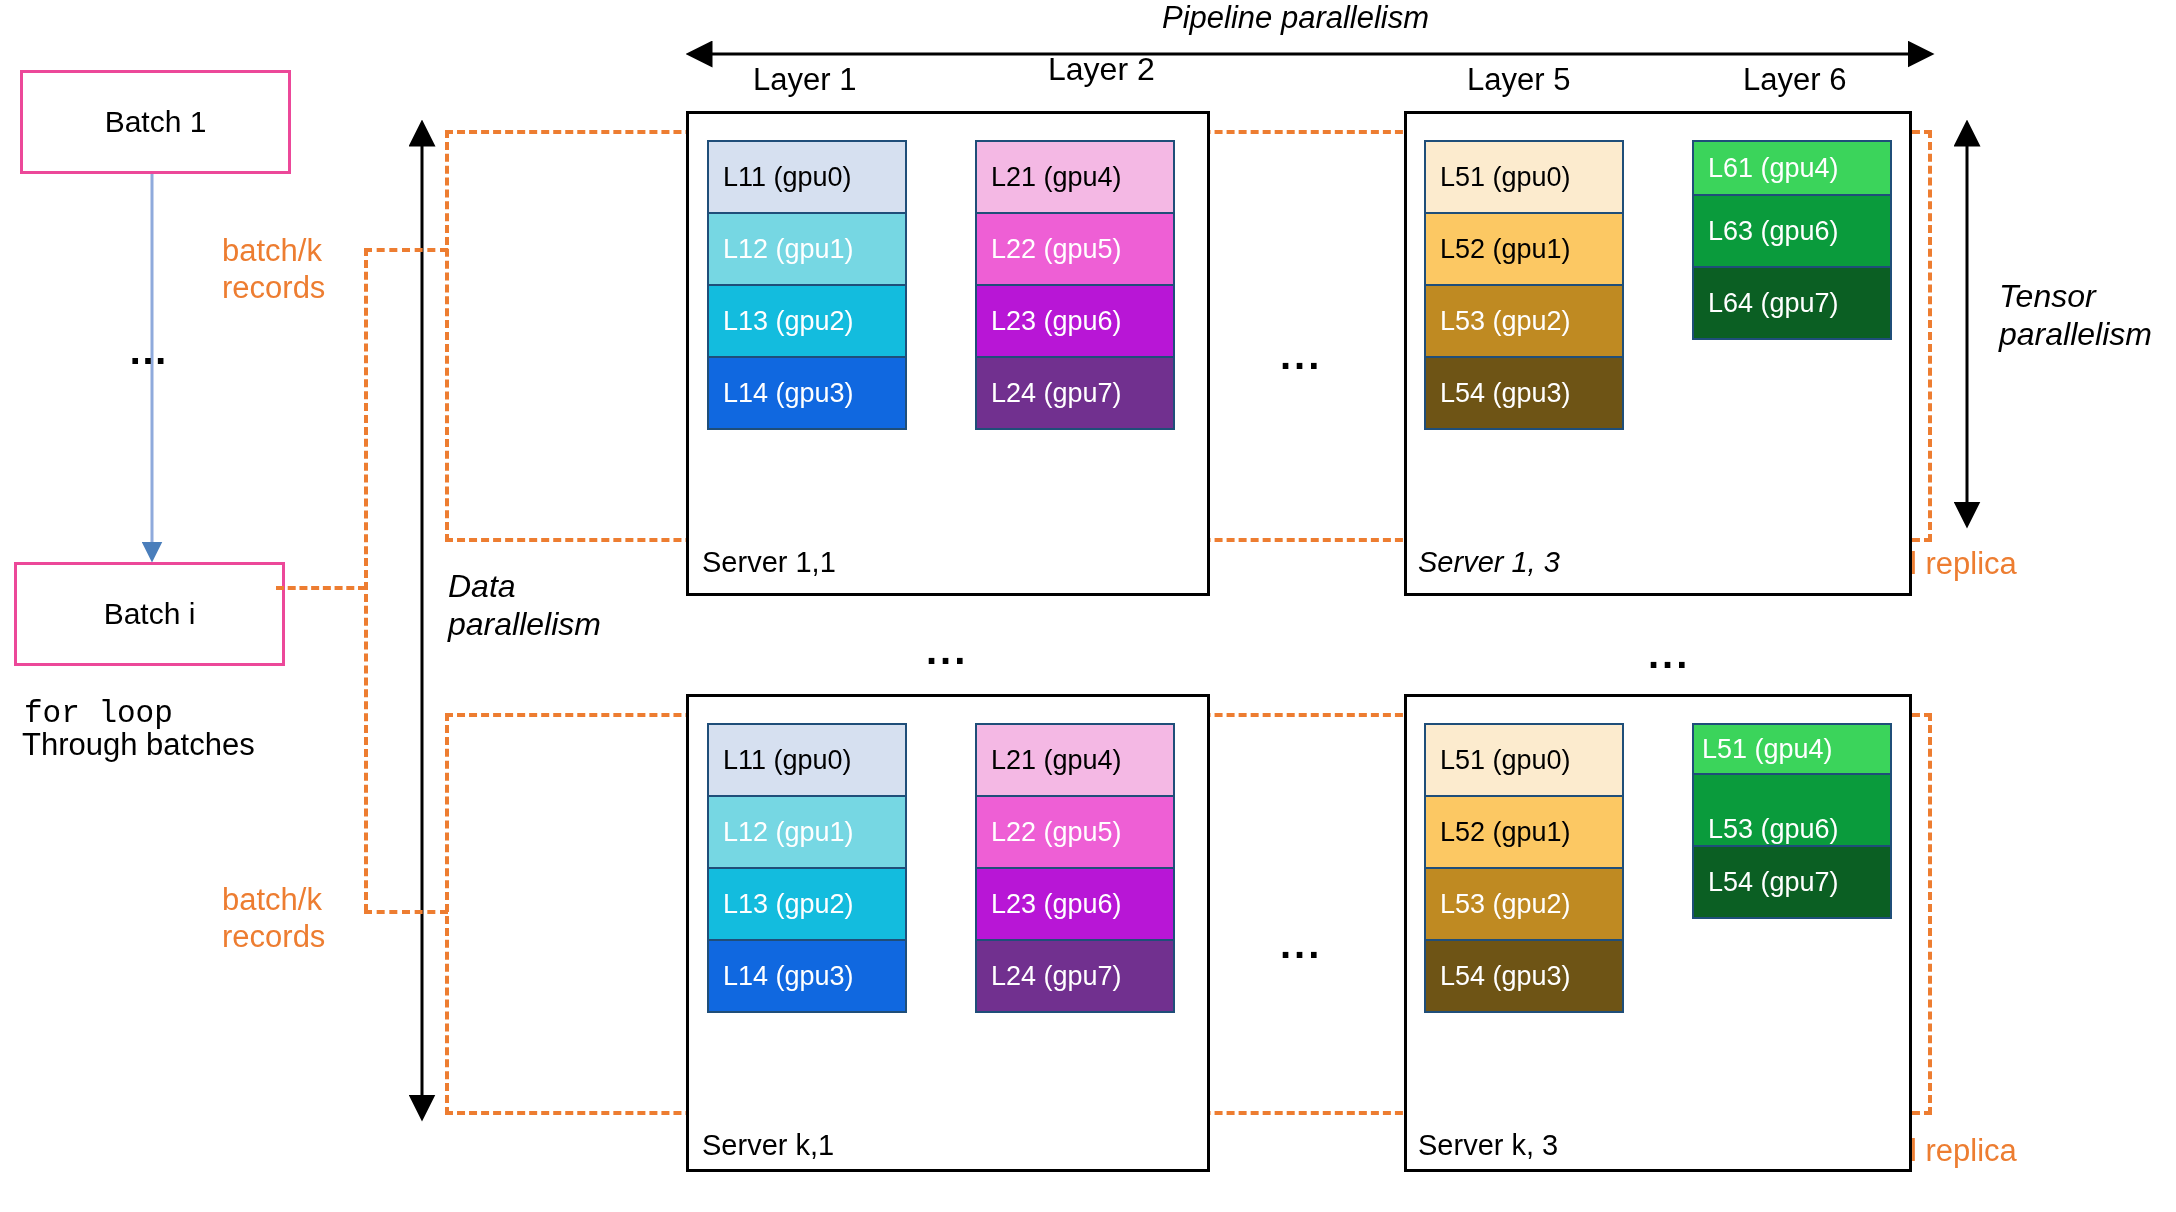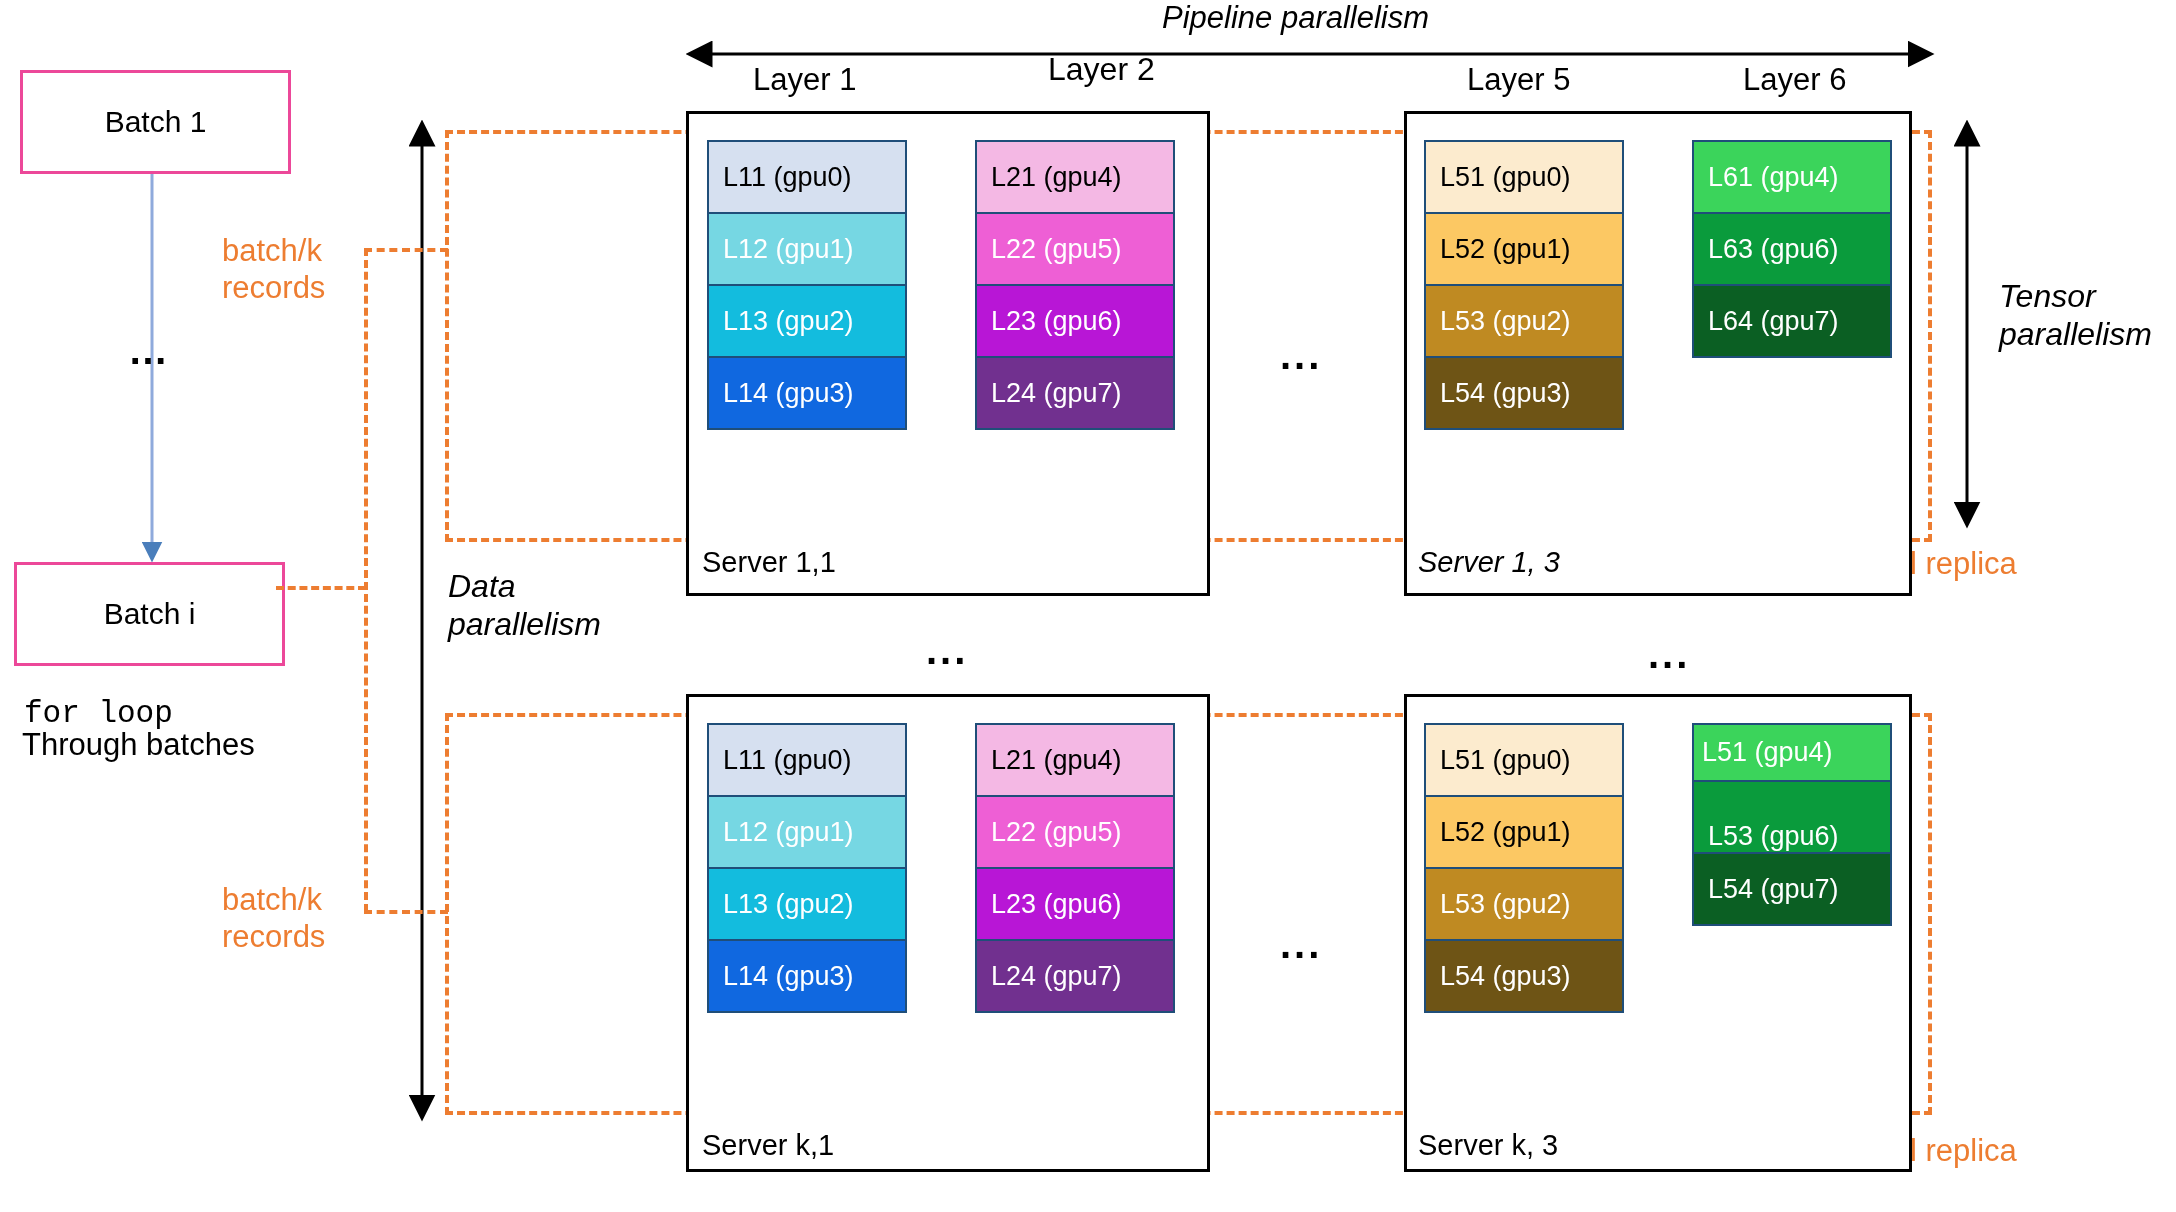"L61 (gpu4)" div.gpu { height: 74px -> 56px }
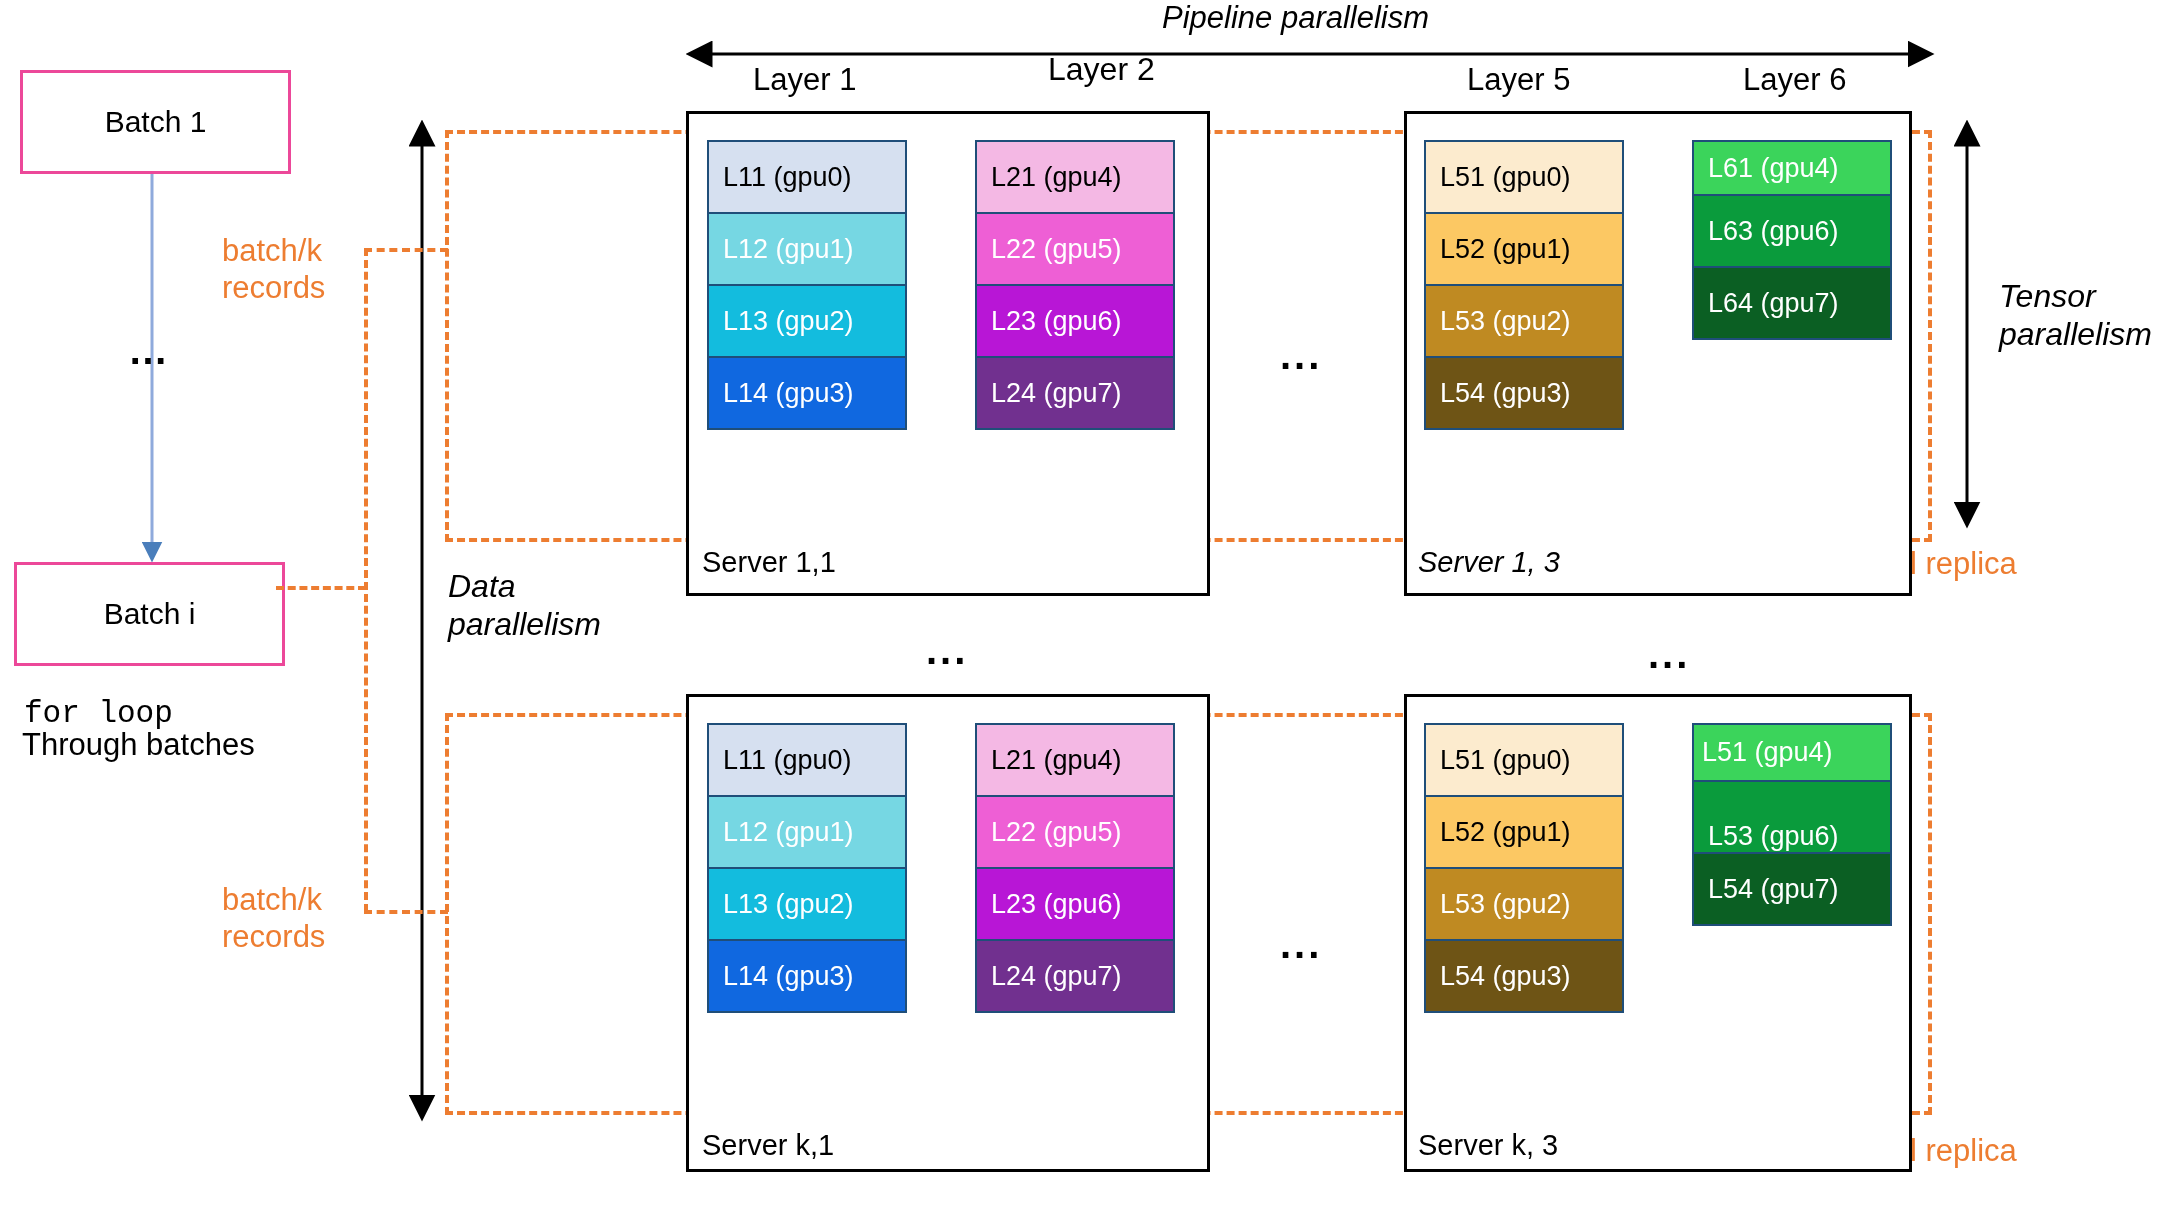"L51 (gpu4)" div.gpu { height: 59px -> 52px }
